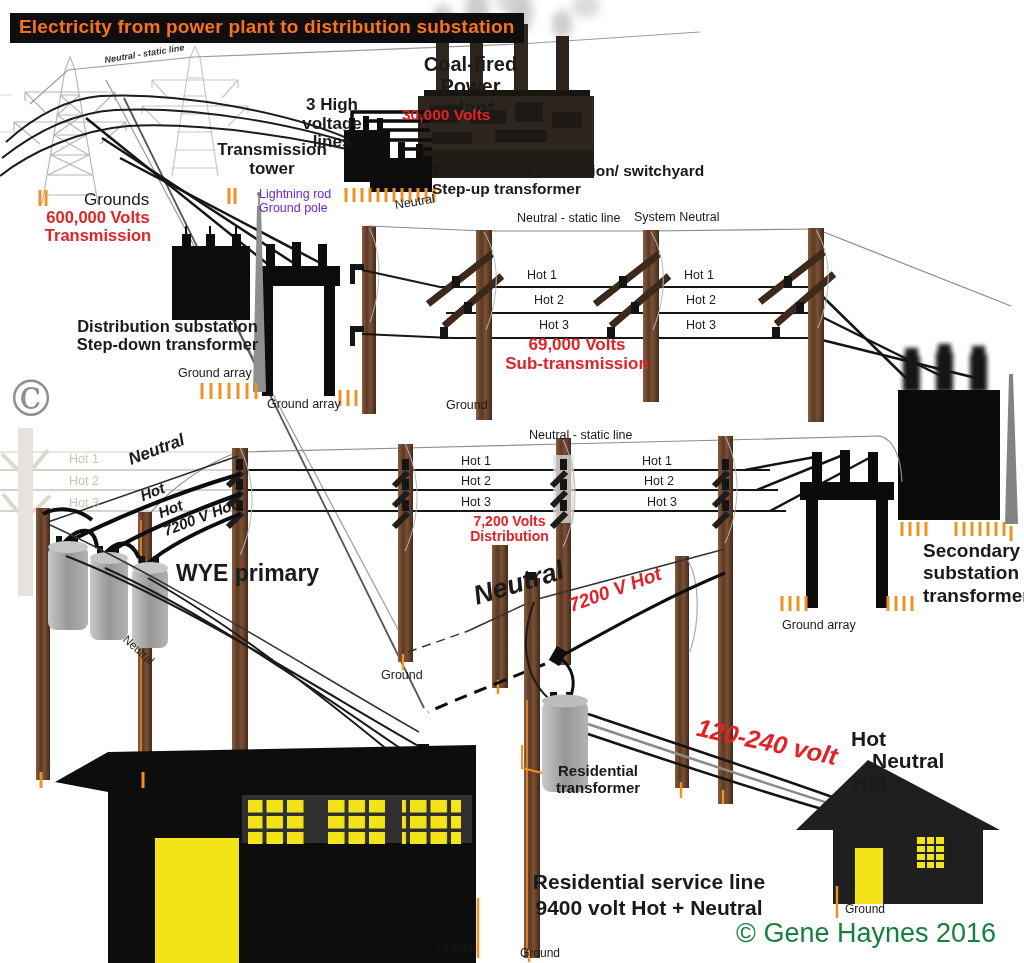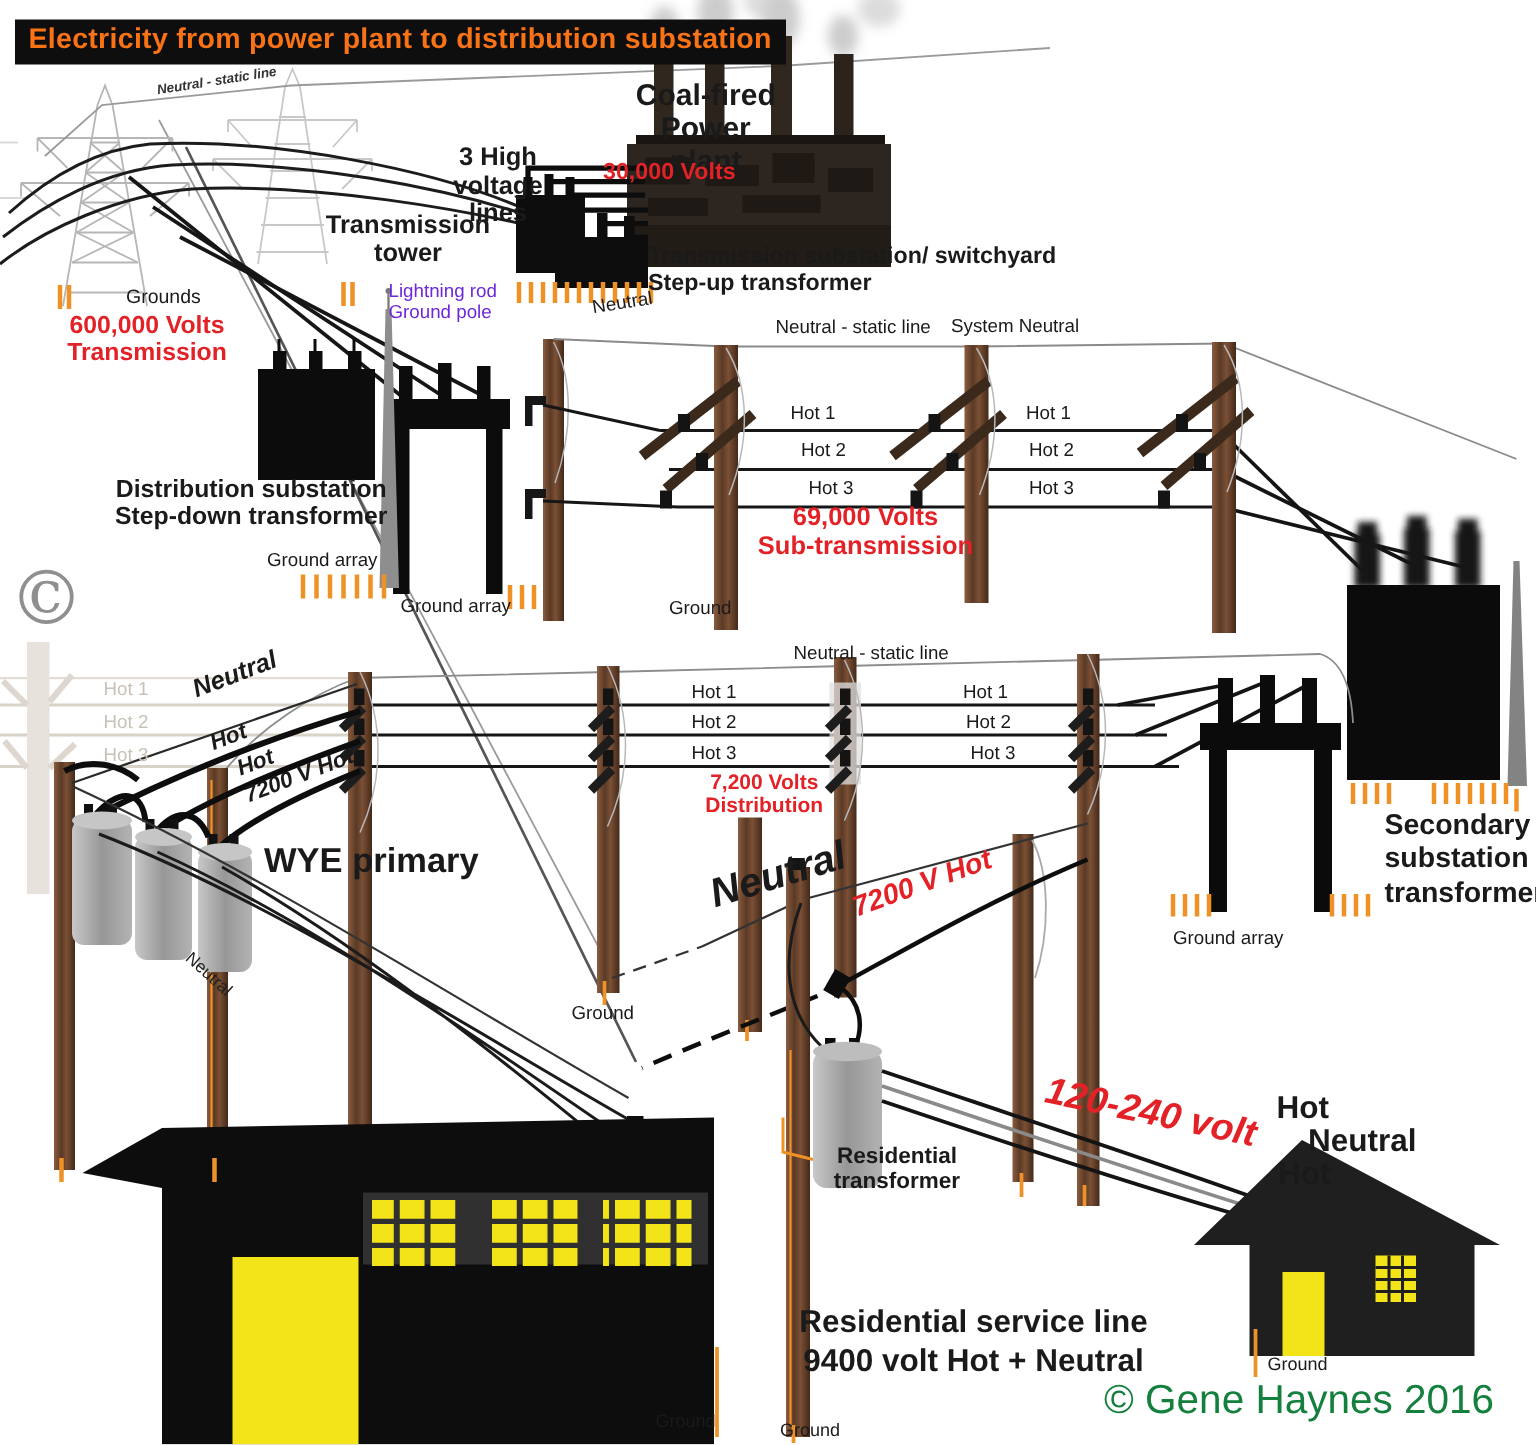"Grounds" div.lbl { font-size: 13px -> 17px }
